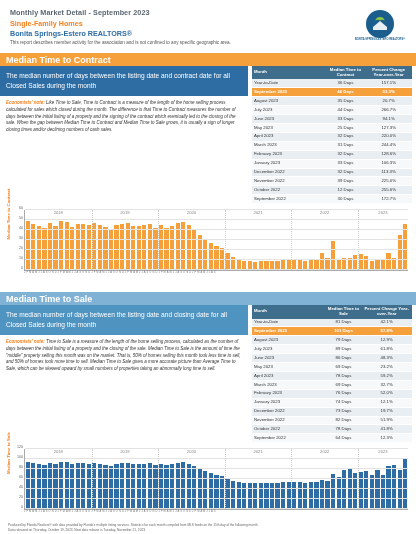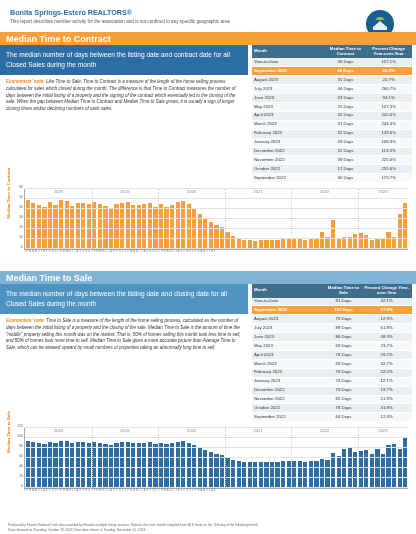"Monthly Market Detail - September" h1 { html: none -> <h1>Monthly Market Detail - September 2023</h1> }
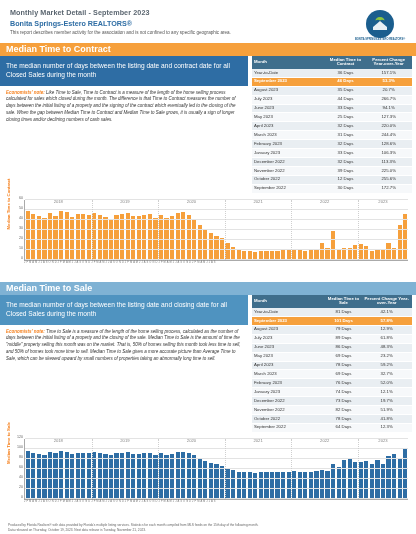"Single-Family Homes" h2 { html: none -> <h2>Single-Family Homes</h2> }
